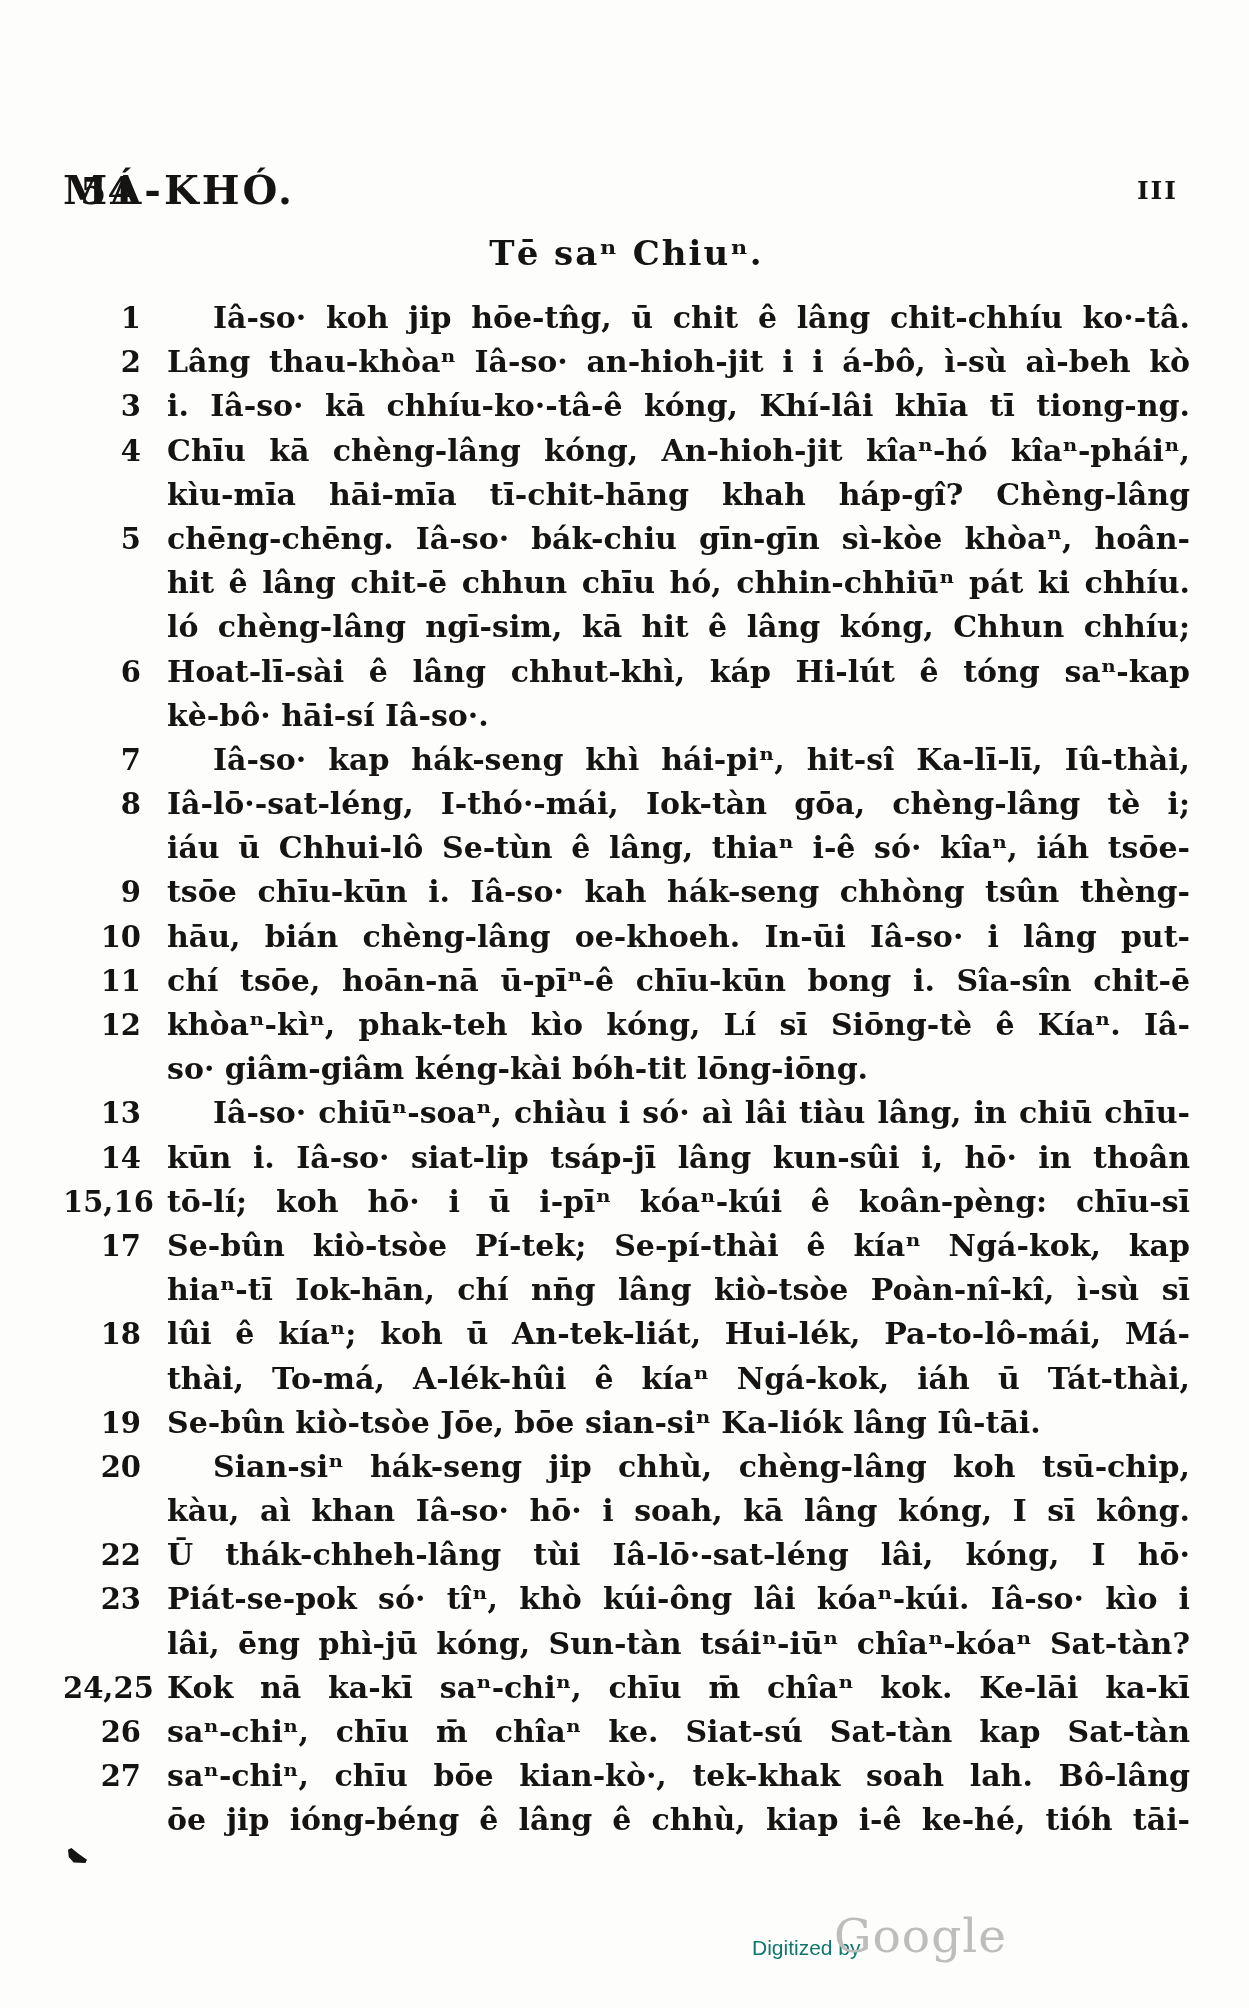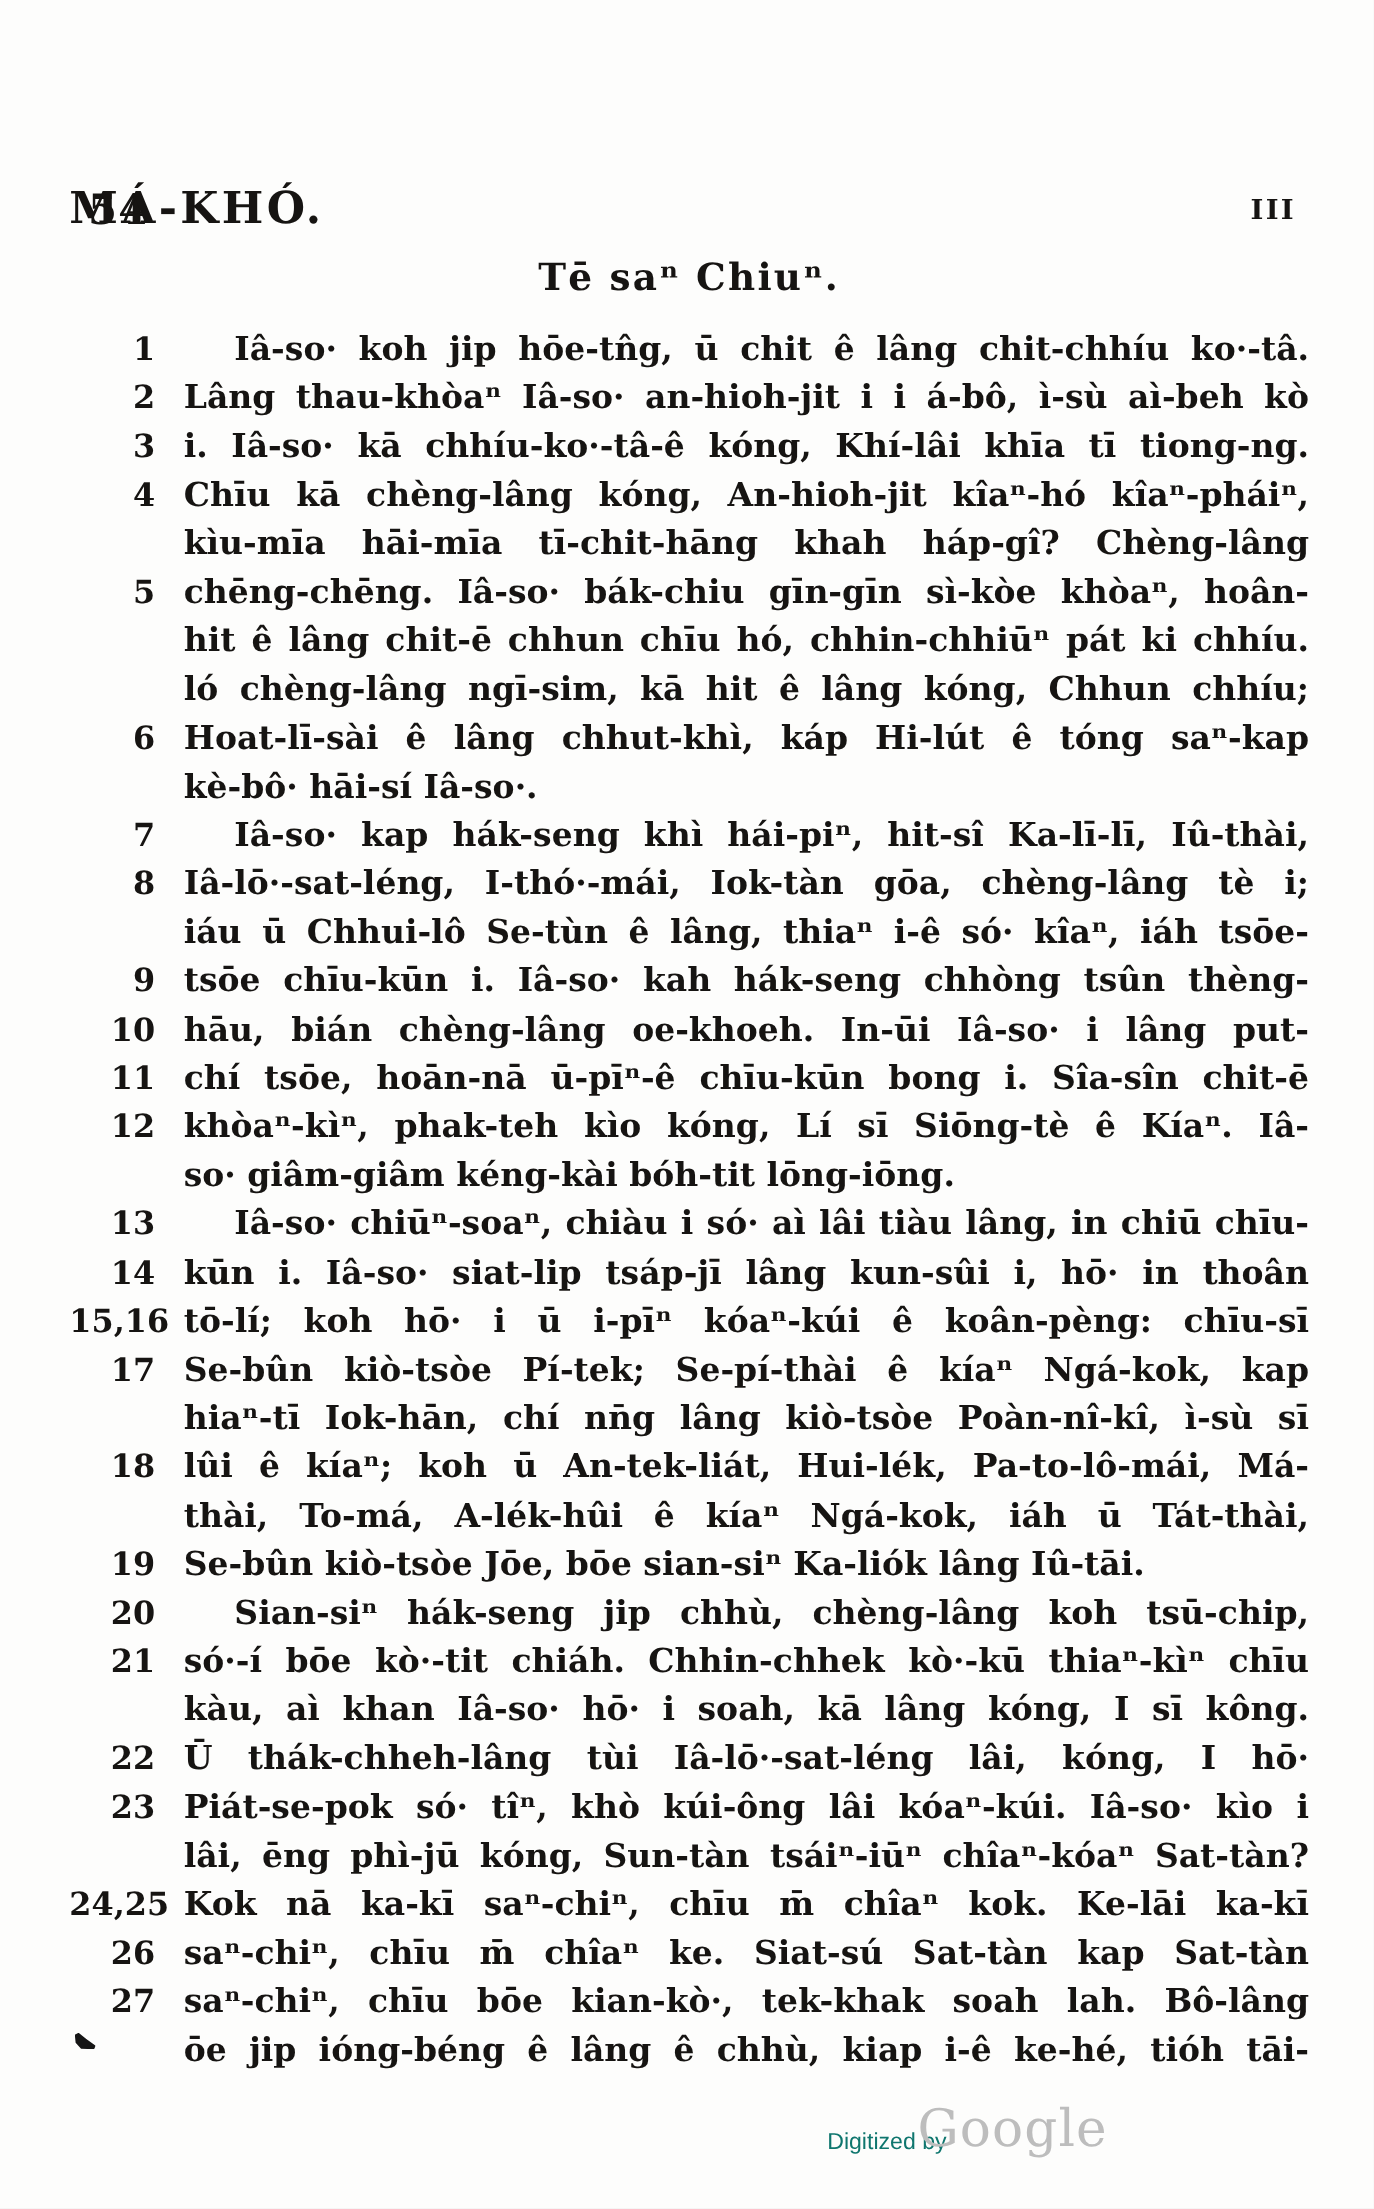"21" div.line { html: <div> <span>21</span> <span>só·-í bōe kò·-tit chiáh. Chhin-chhek kò·-kū thiaⁿ-kìⁿ chīu</span> </div> -> none }
